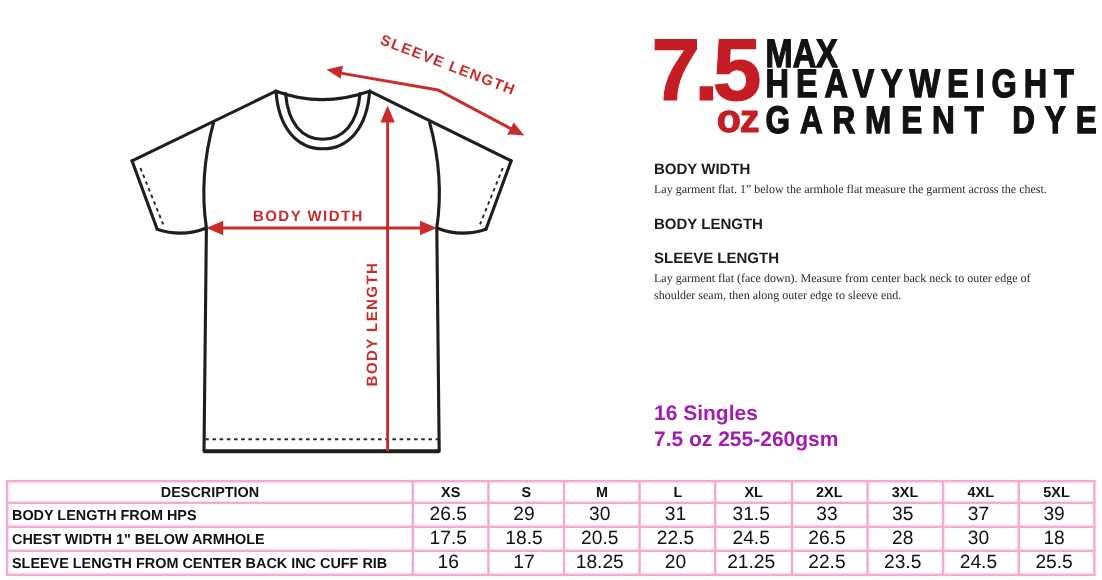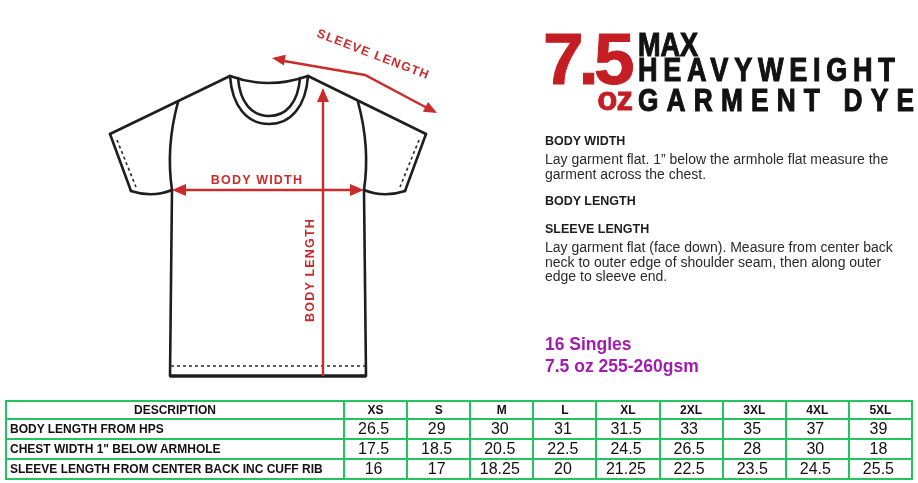"Lay garment flat. 1” below" .howto-body { font-family: none -> Liberation Serif, serif; font-size: 14px -> 10px }
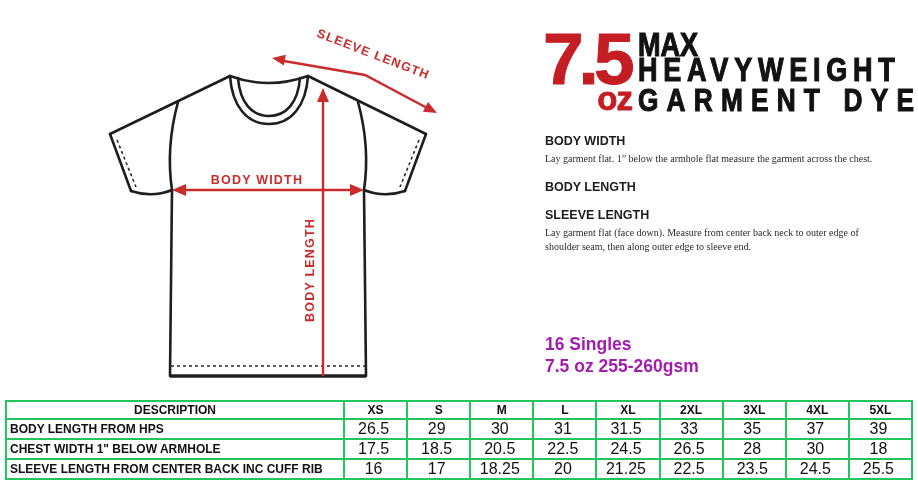"DESCRIPTION" #size-table th,#size-table td { border: 2px solid #22c55e -> 2px solid #f9a8d4 }
